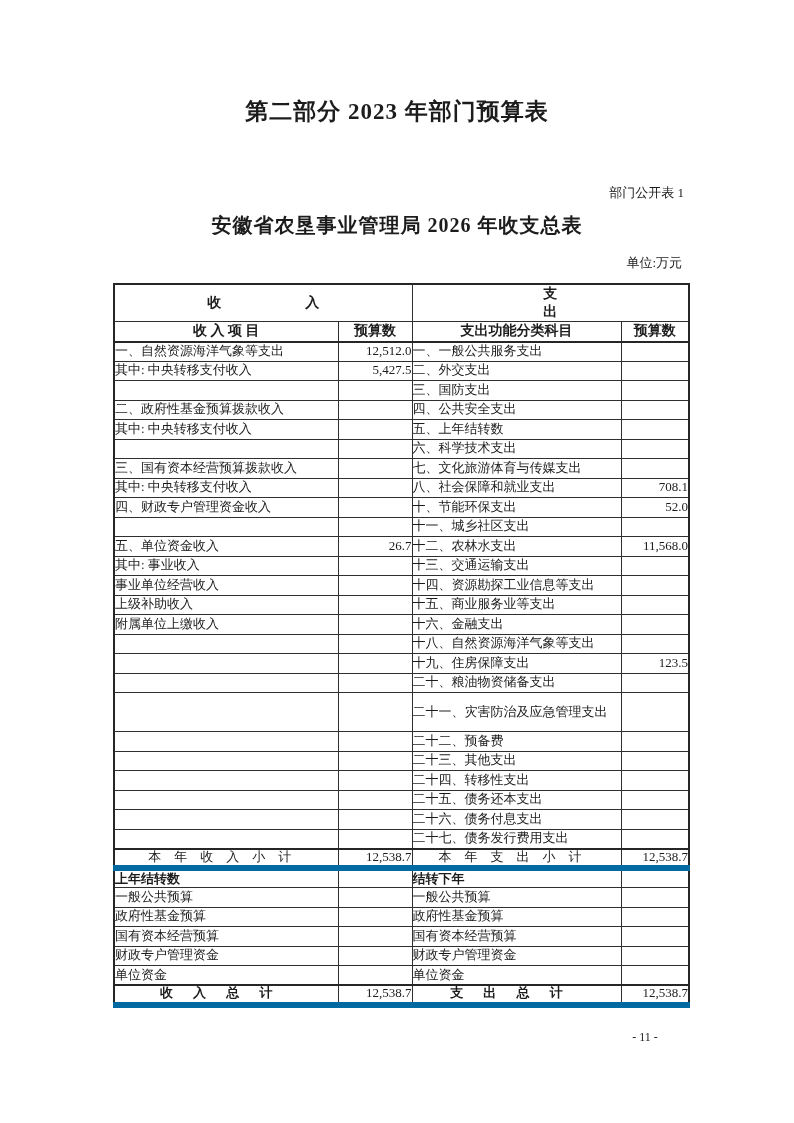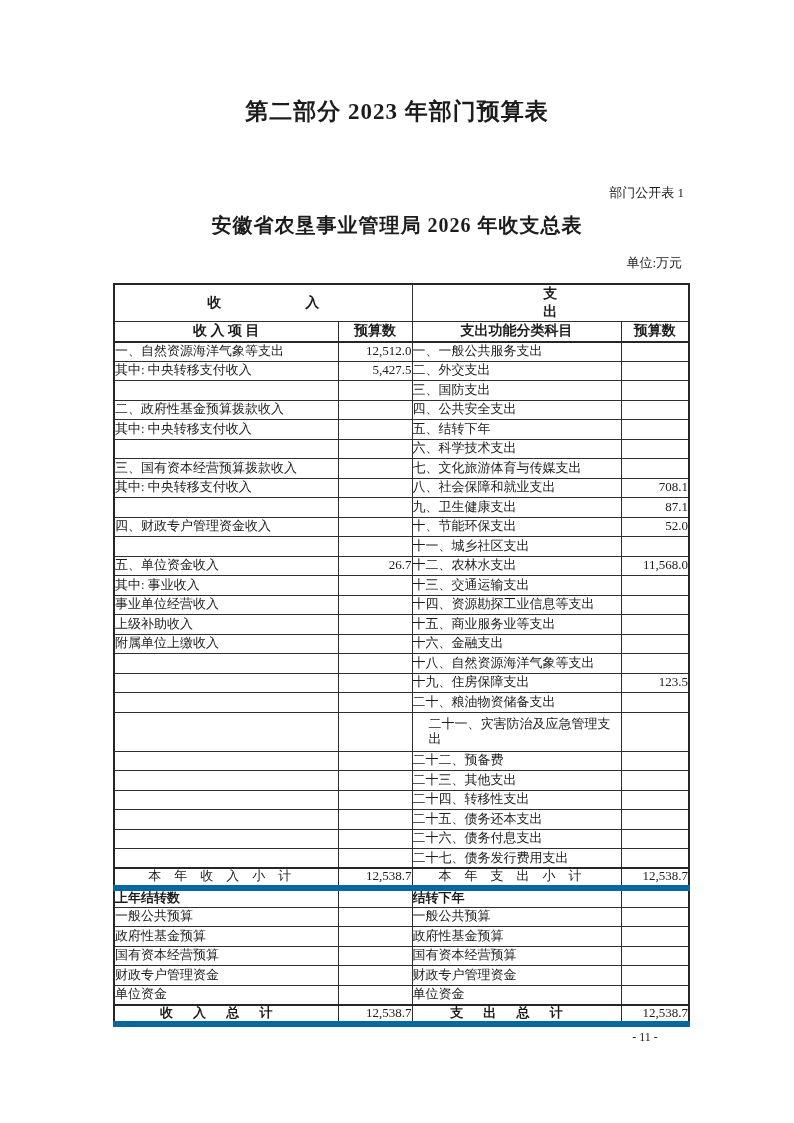"五、结转下年" td.item { text: 结转下年 -> 上年结转数 }
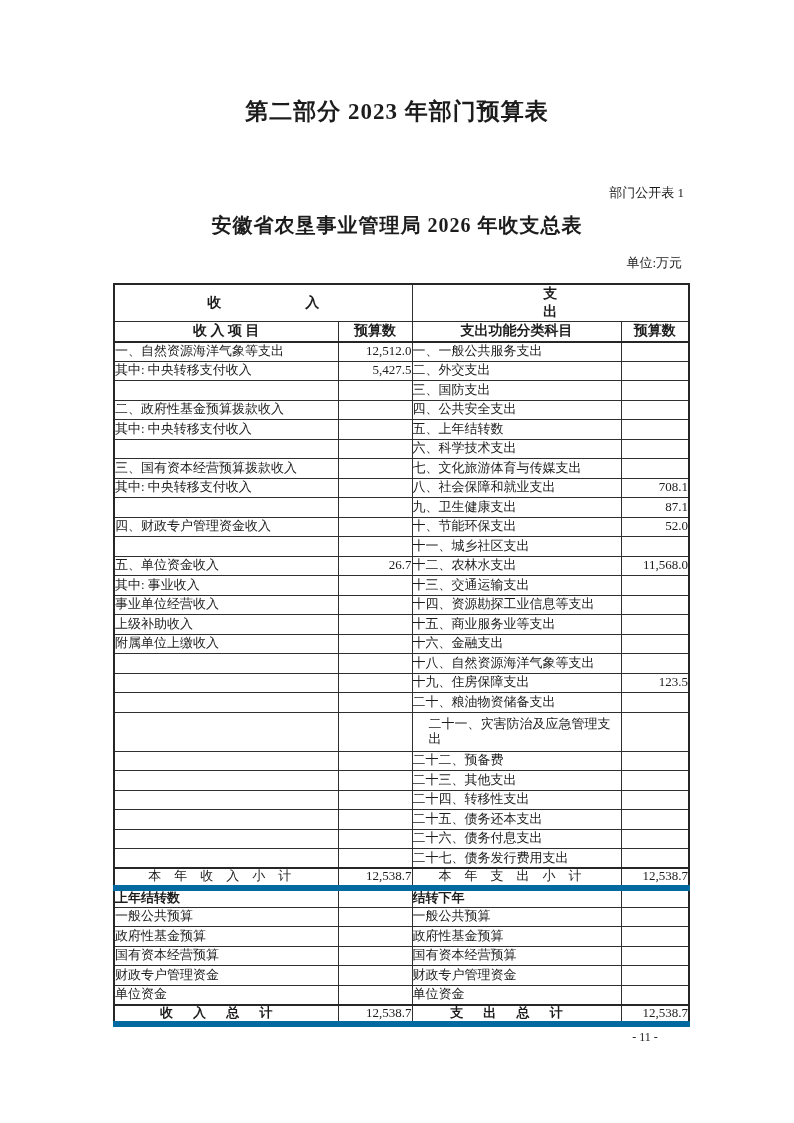"九、卫生健康支出" tr { html: <tr> <td></td> <td></td> <td>九、卫生健康支出</td> <td>87.1</td> </tr> -> none }
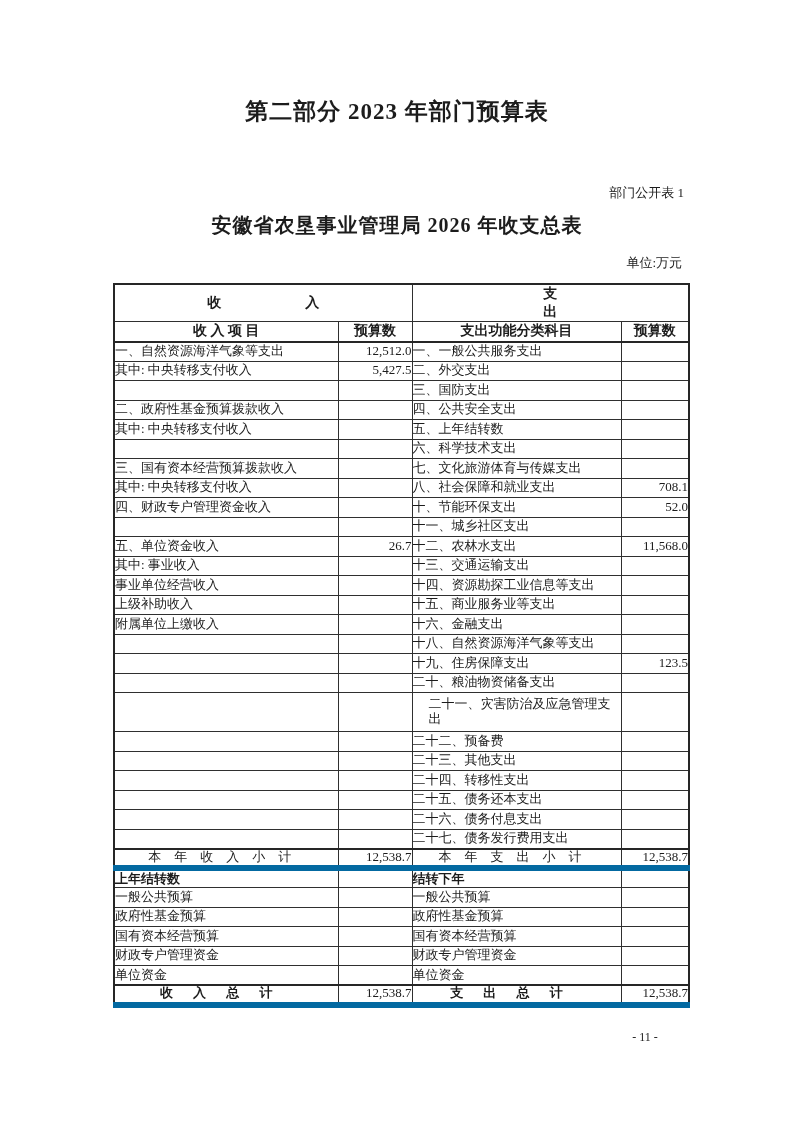"二十一、灾害防治及应急管理支出" tr.tall td { padding-left: 16px -> none }
